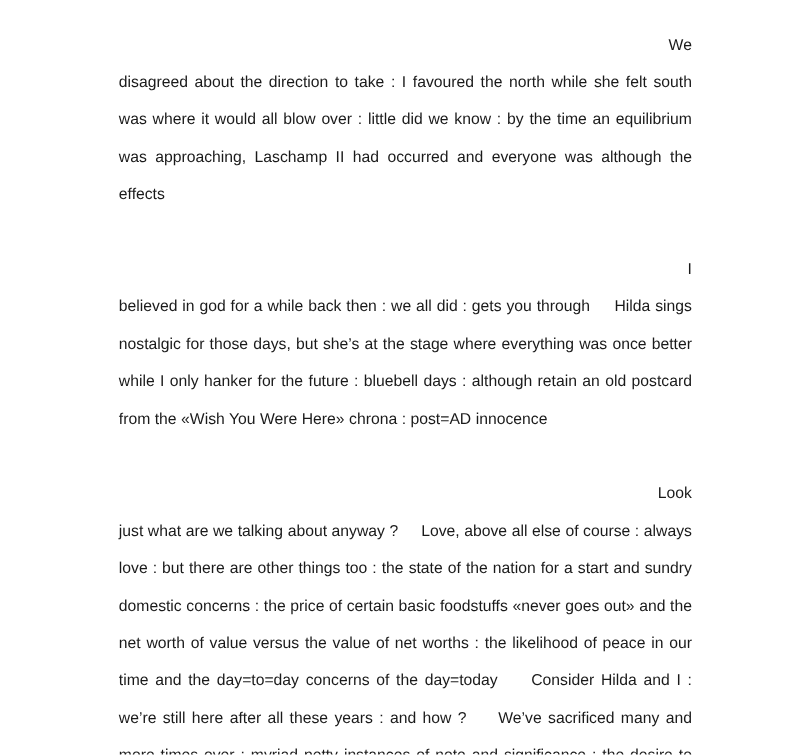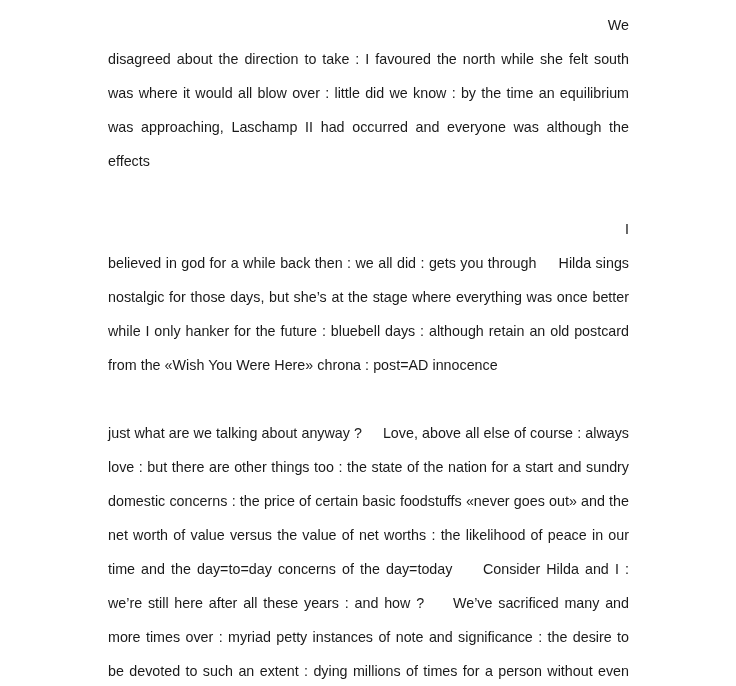"We" #para-1 { padding-top: 8px -> 24px }
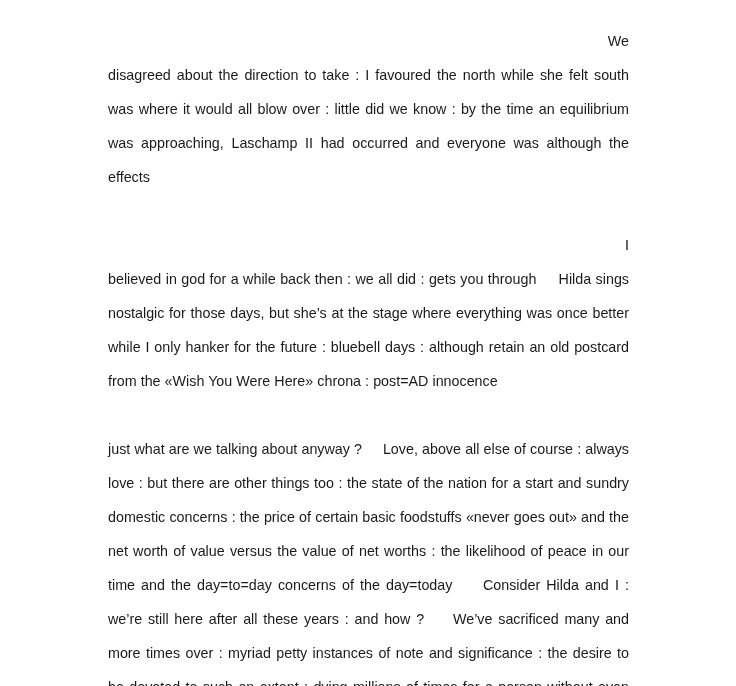"Look" span.opener { html: none -> <span>Look</span> }
